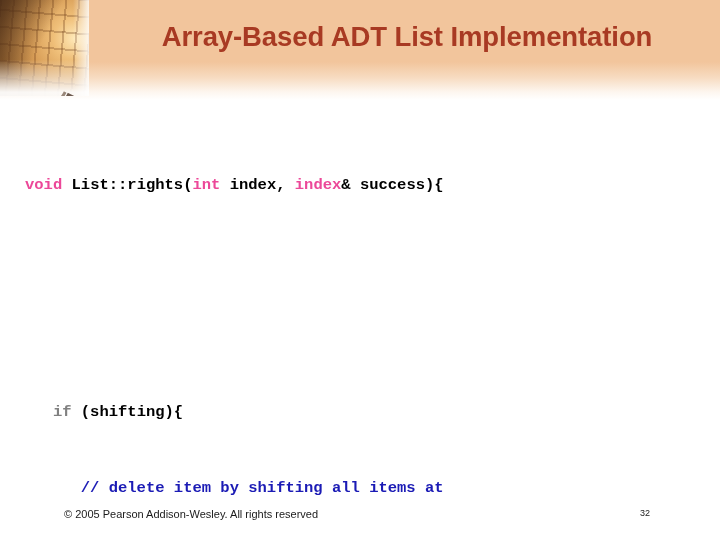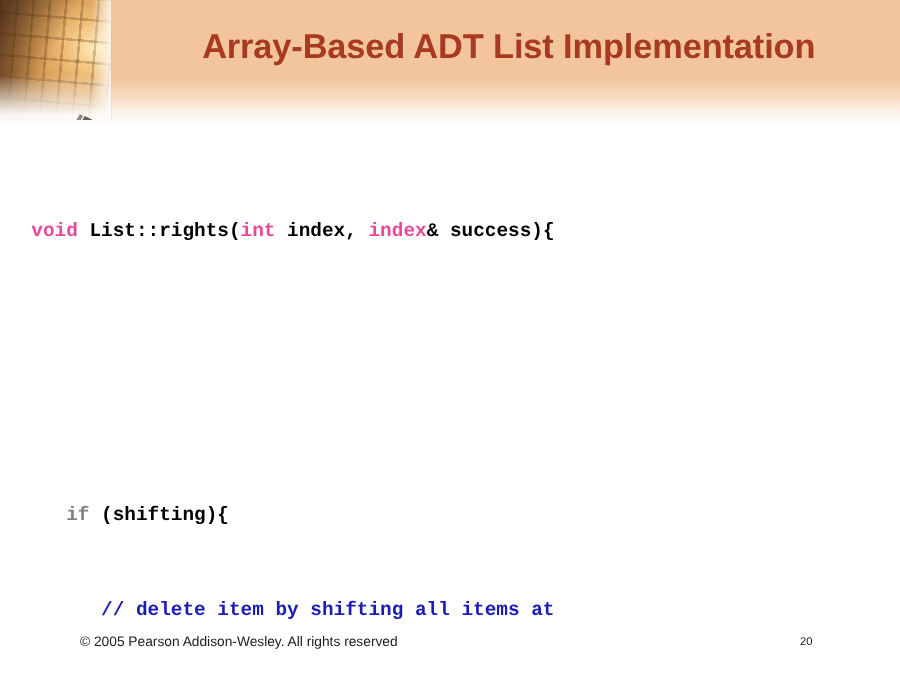"20" div { text: 20 -> 32 }
